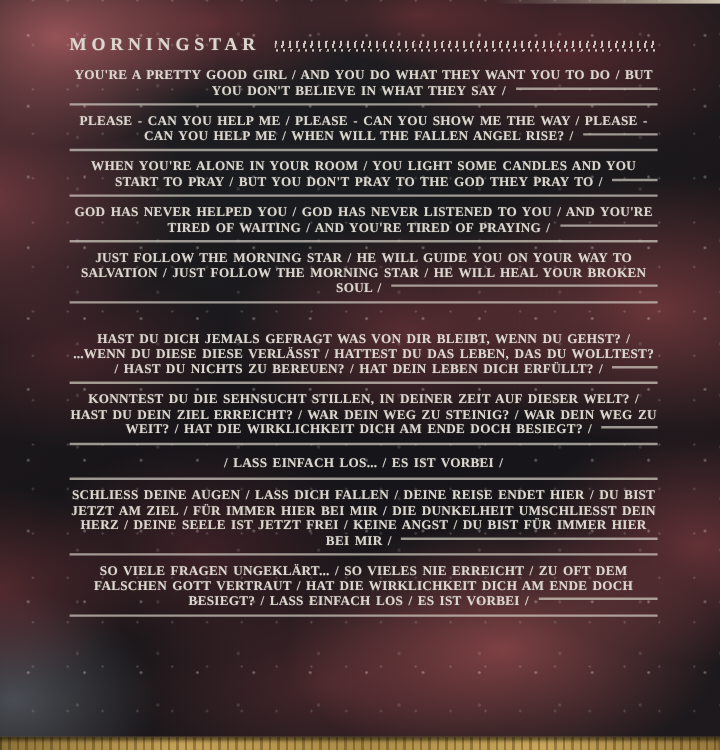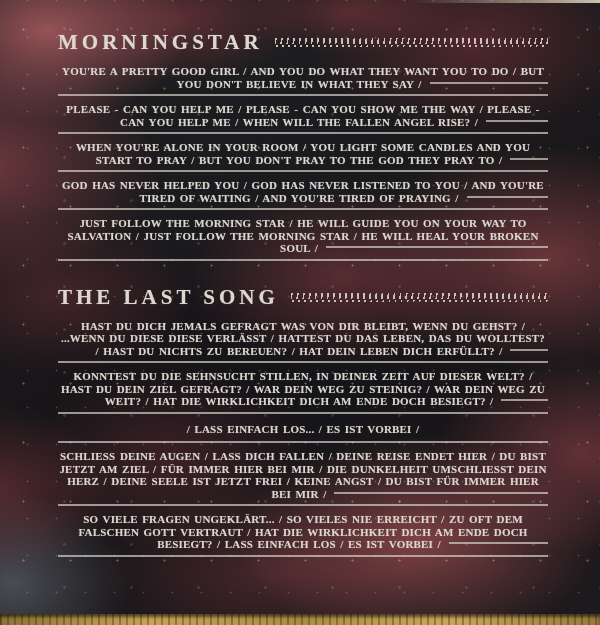"MORNINGSTAR" .song-title { font-size: 21px -> 15px }
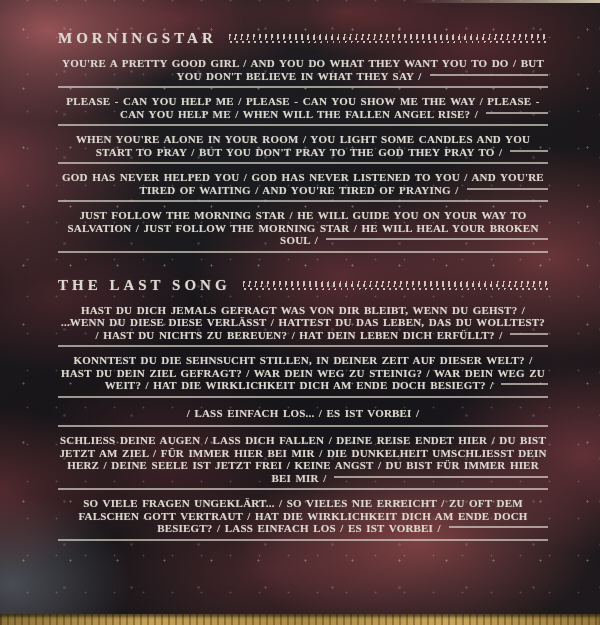"THE LAST SONG" h1.song-title { html: <h1> <span>THE LAST SONG</span> <span></span> </h1> -> none }
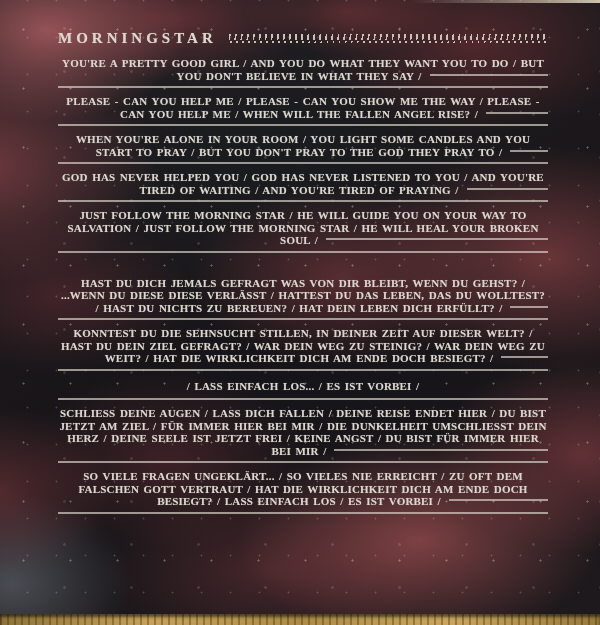"KONNTEST DU DIE SEHNSUCHT STILLEN," span.vt { text: GEFRAGT -> ERREICHT }
